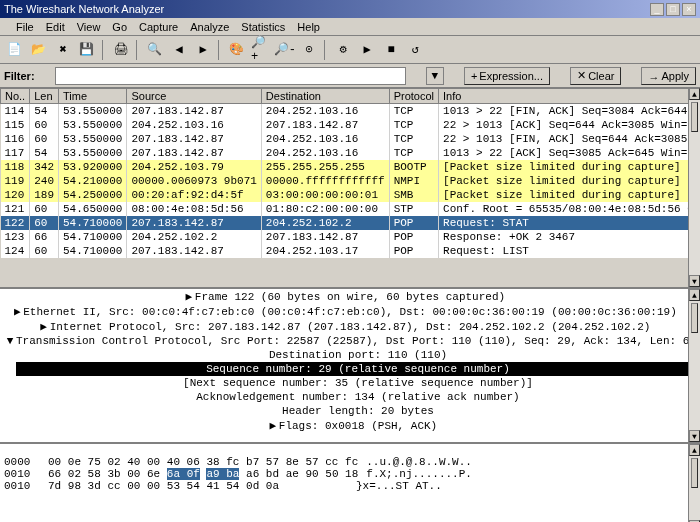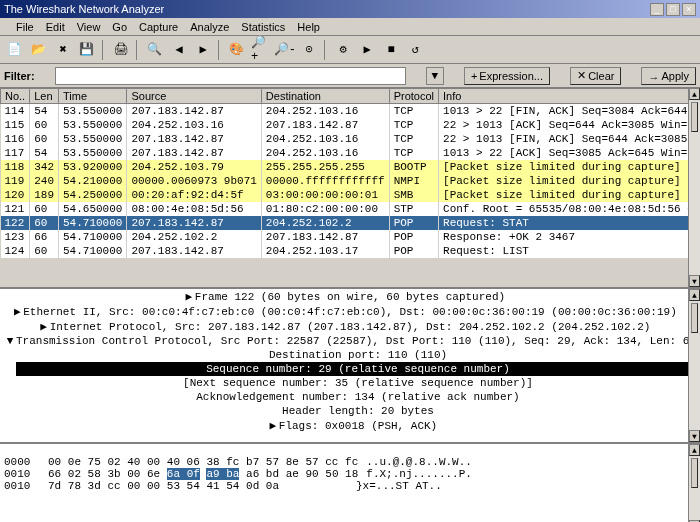"7d 78 3d cc 00" span.hex-bytes { text: 78 -> 98 }
